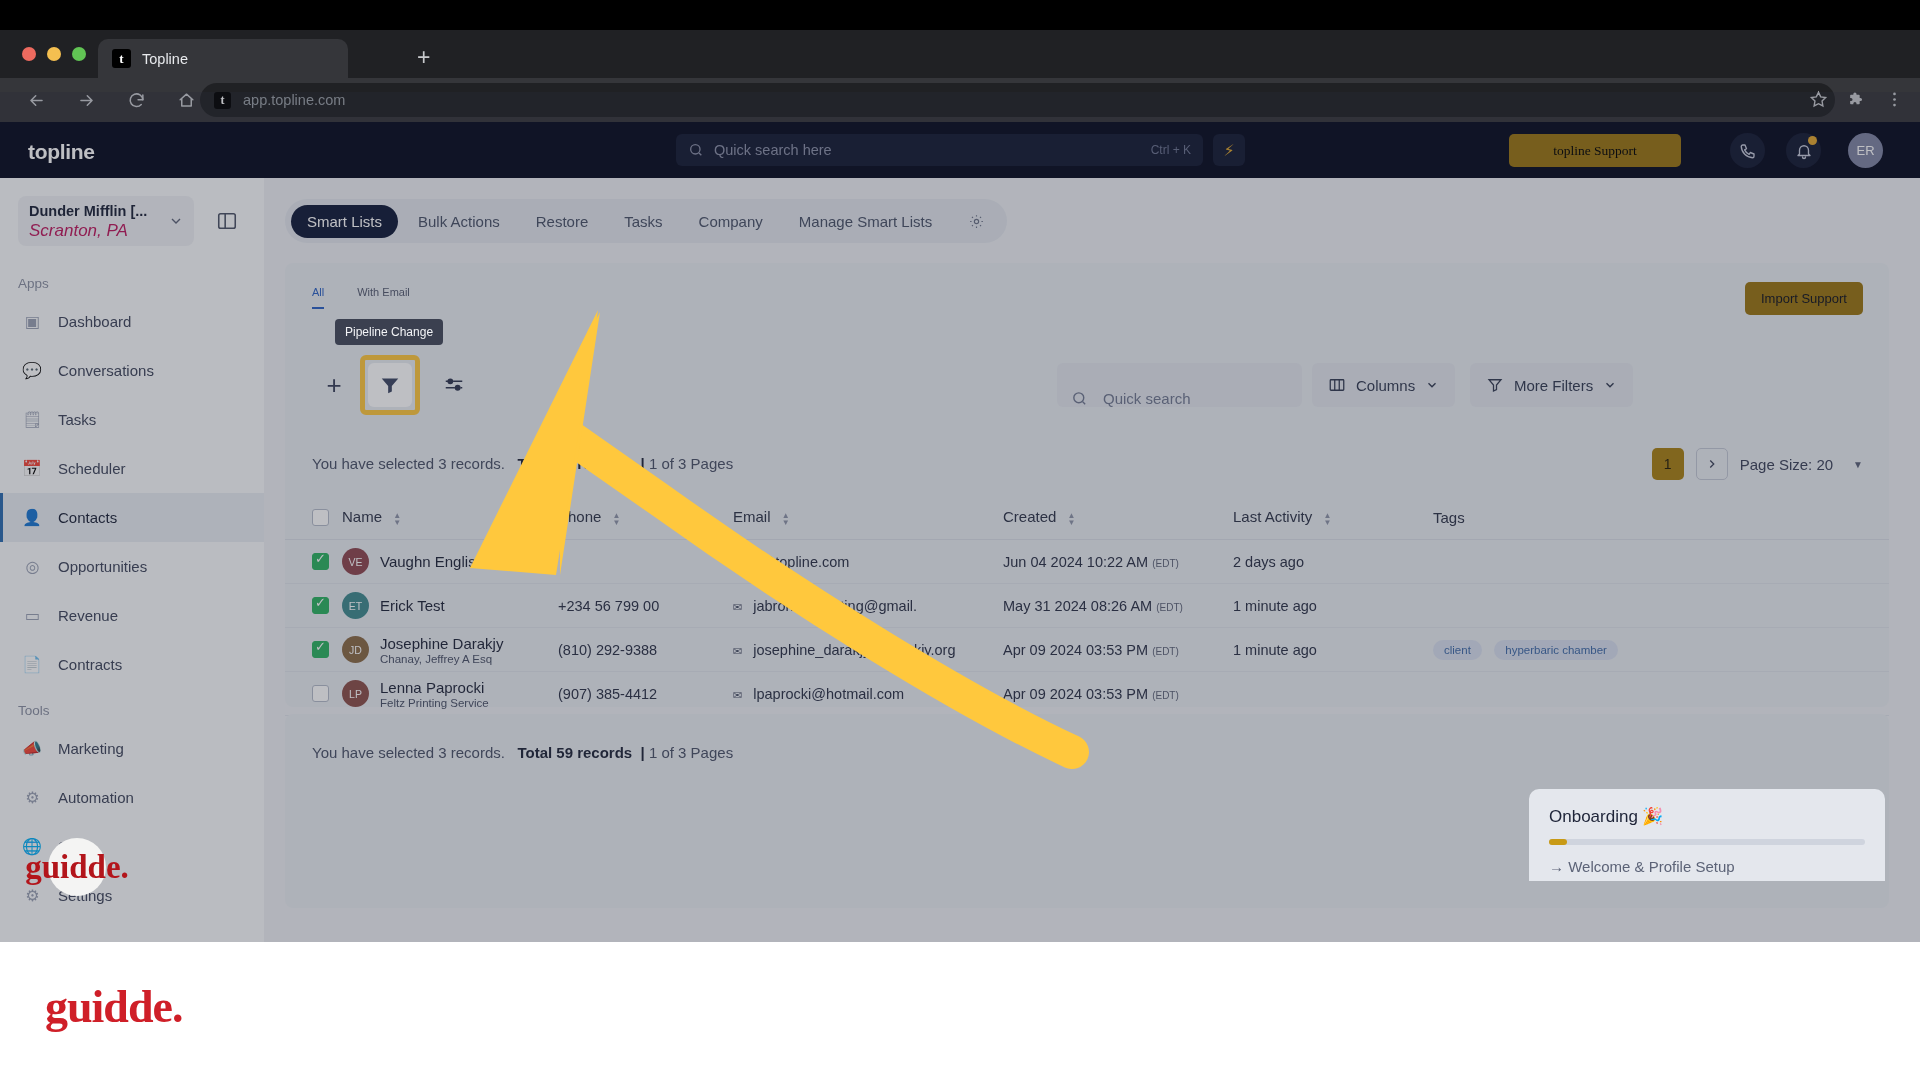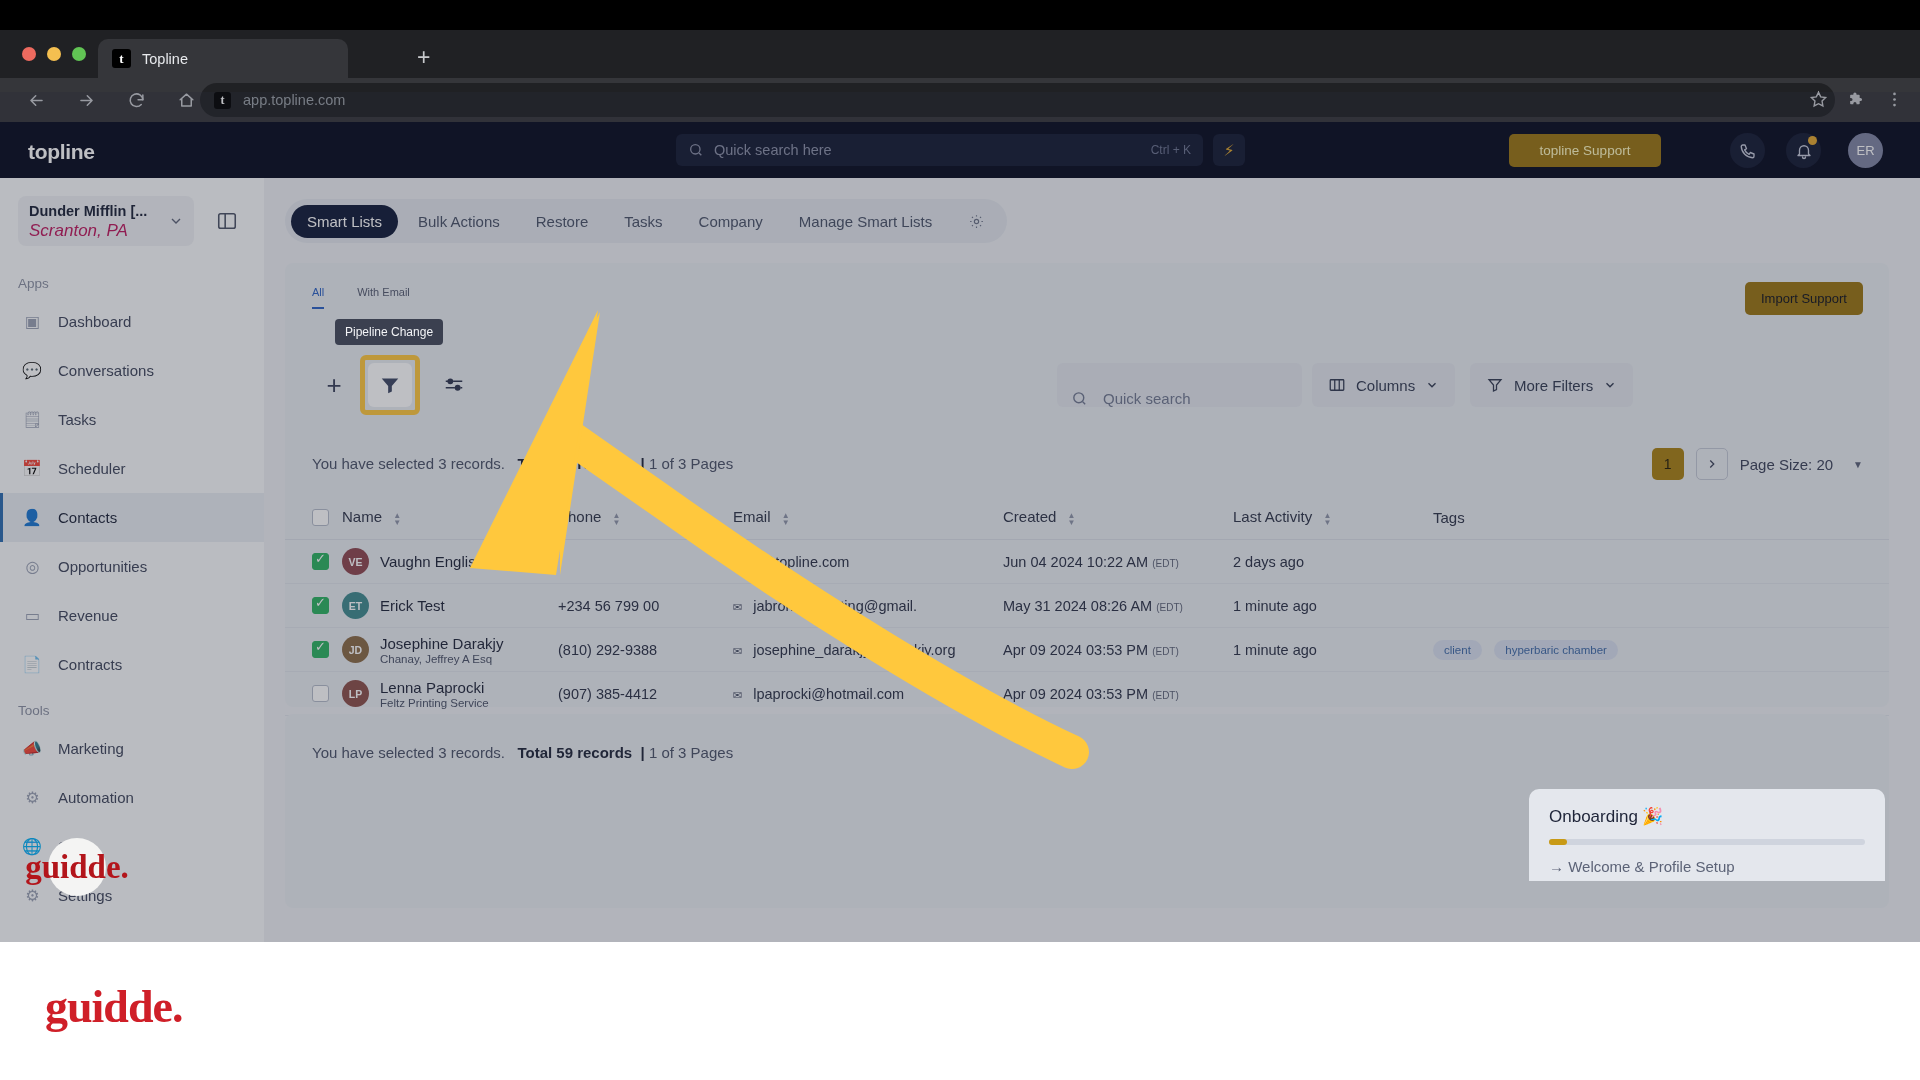"topline Support" .supportbtn { color: #fef9c3 -> #000000; font-family: none -> Liberation Serif, serif; width: 152px -> 172px }
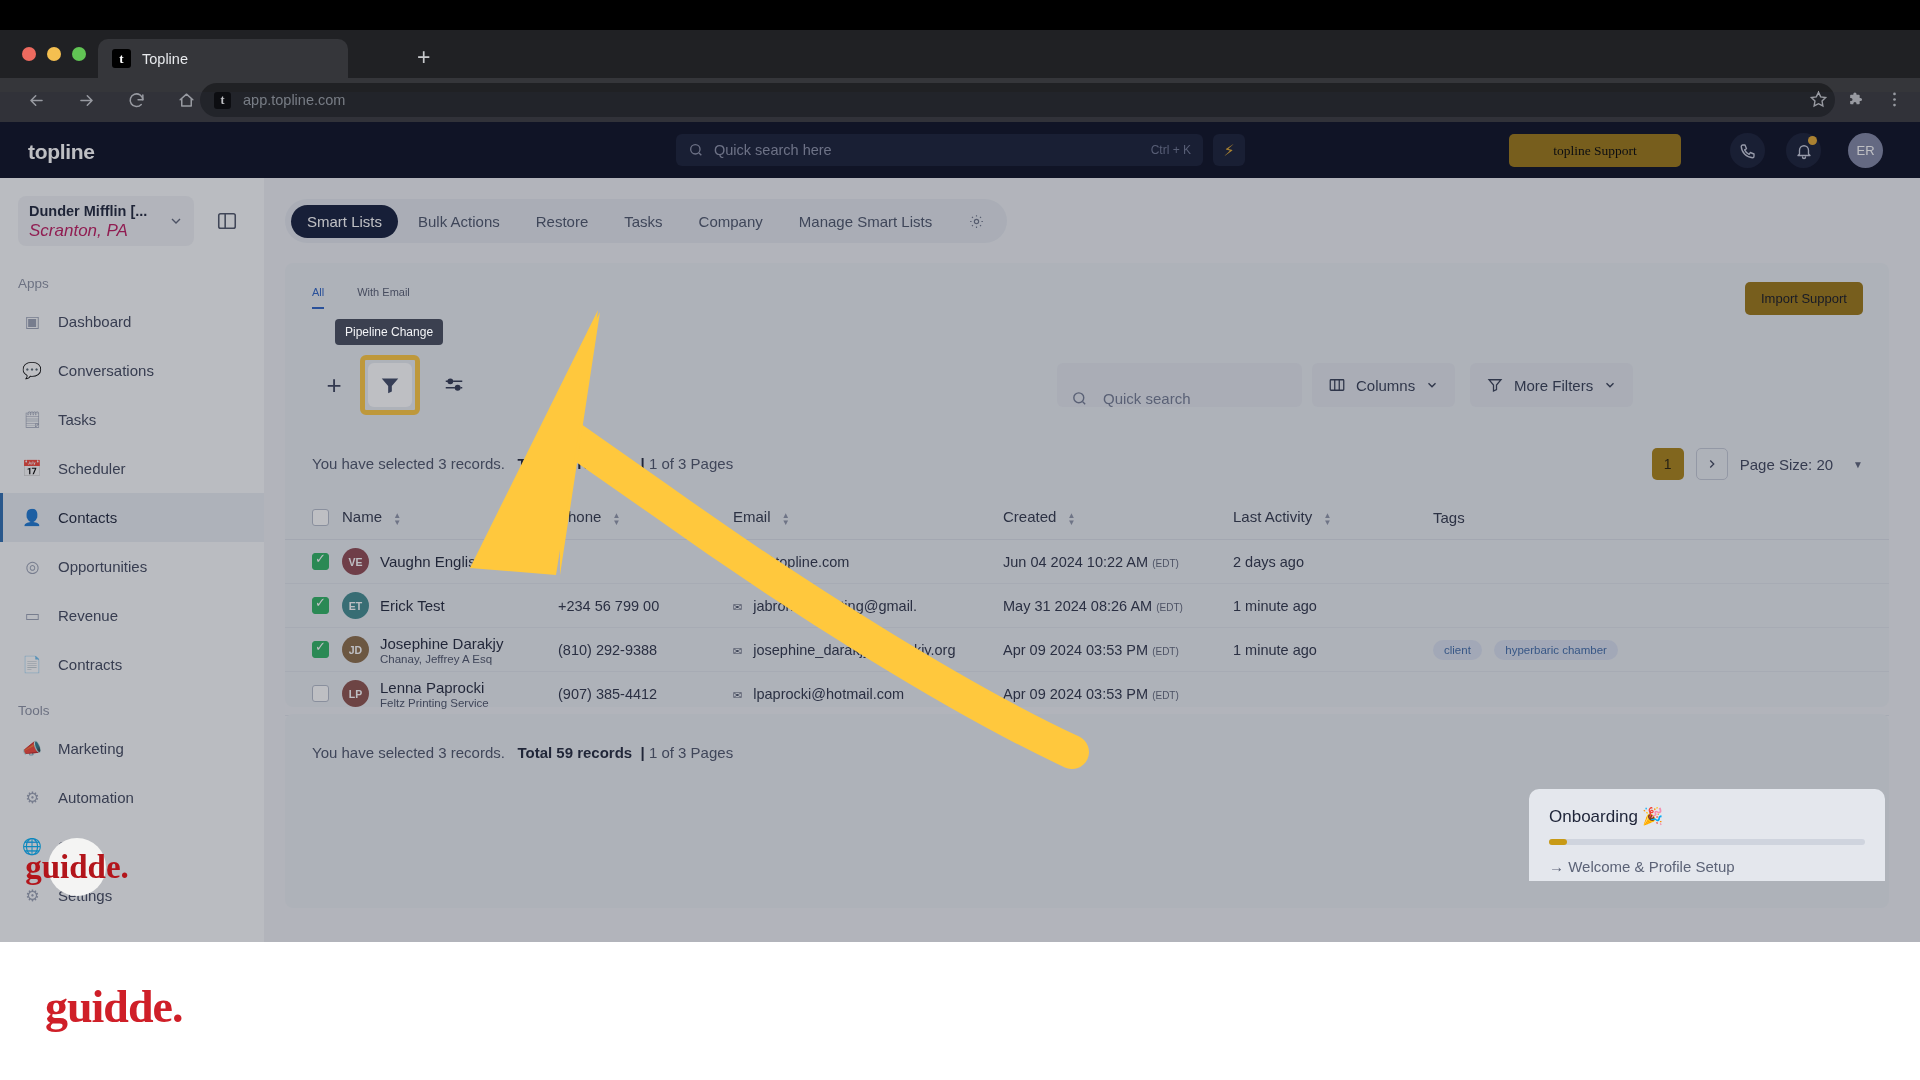"VE" .av { font-weight: 700 -> 400 }
